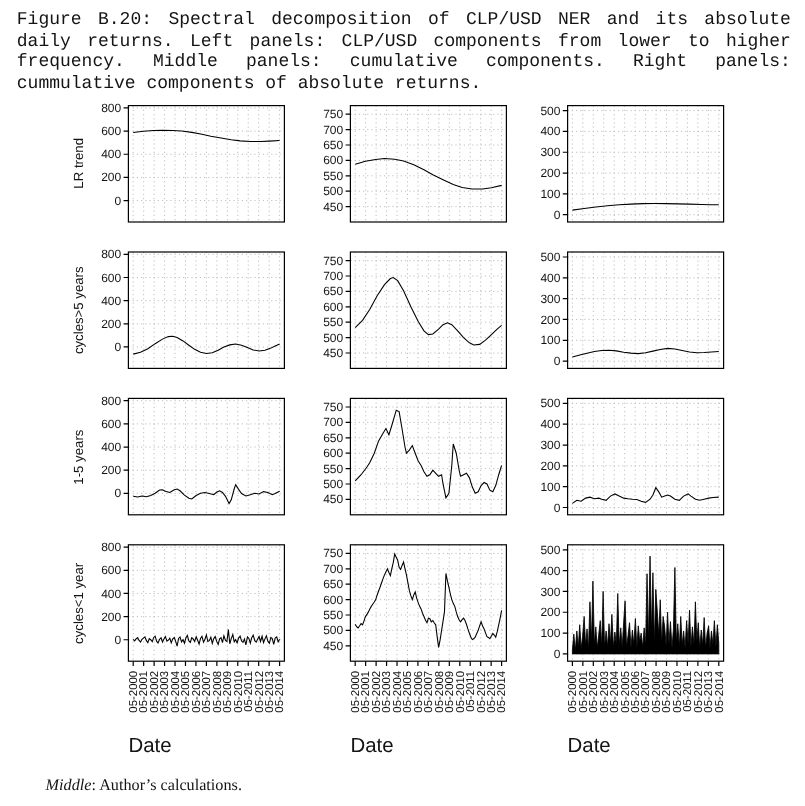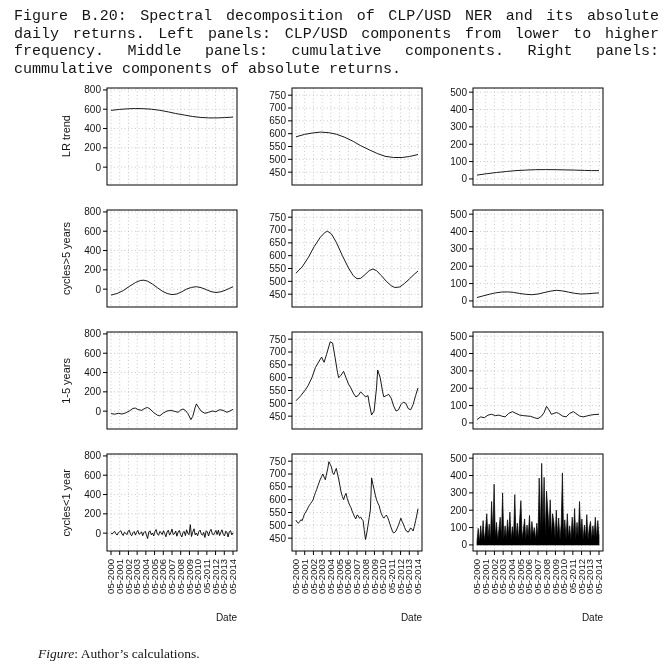"Date" .date-title { font-size: 10px -> 17px; text-align: right -> left }
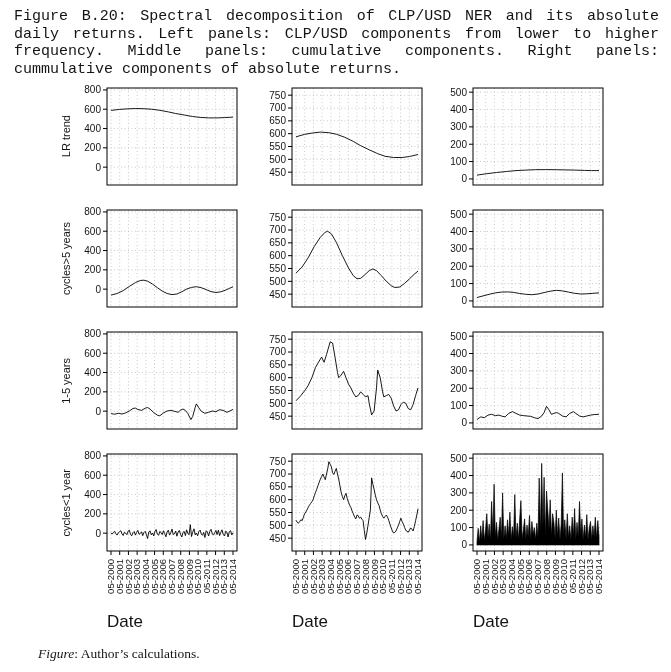"Figure" span.it { text: Figure -> Middle }
